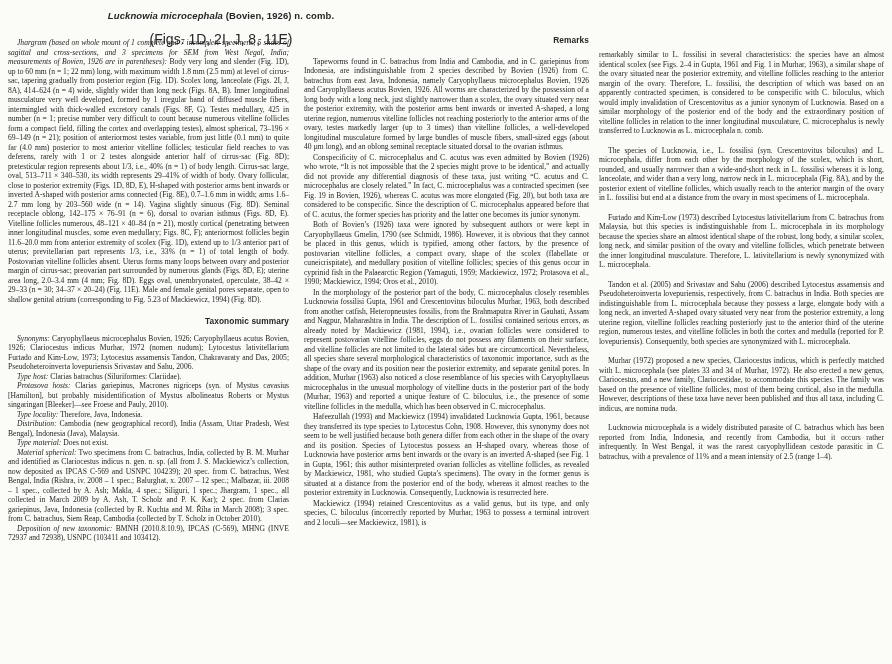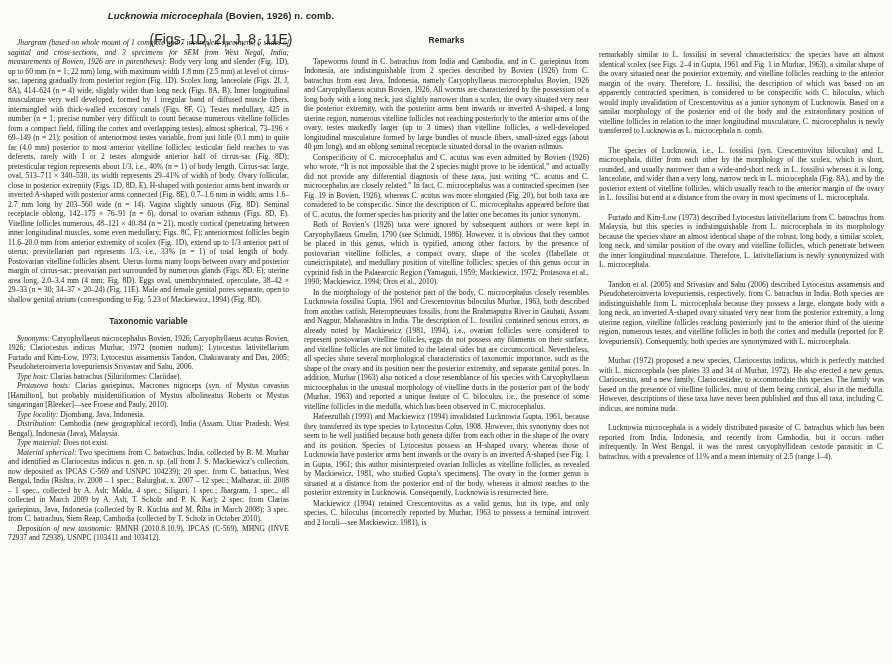"Remarks" .sechead { text-align: center -> right }
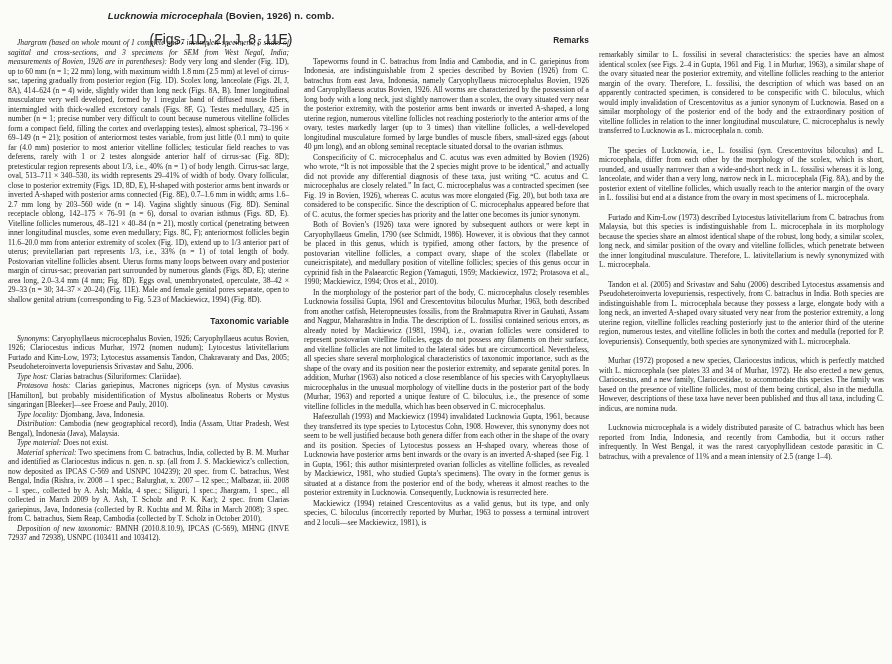"Taxonomic variable" h2.sechead { text: variable -> summary }
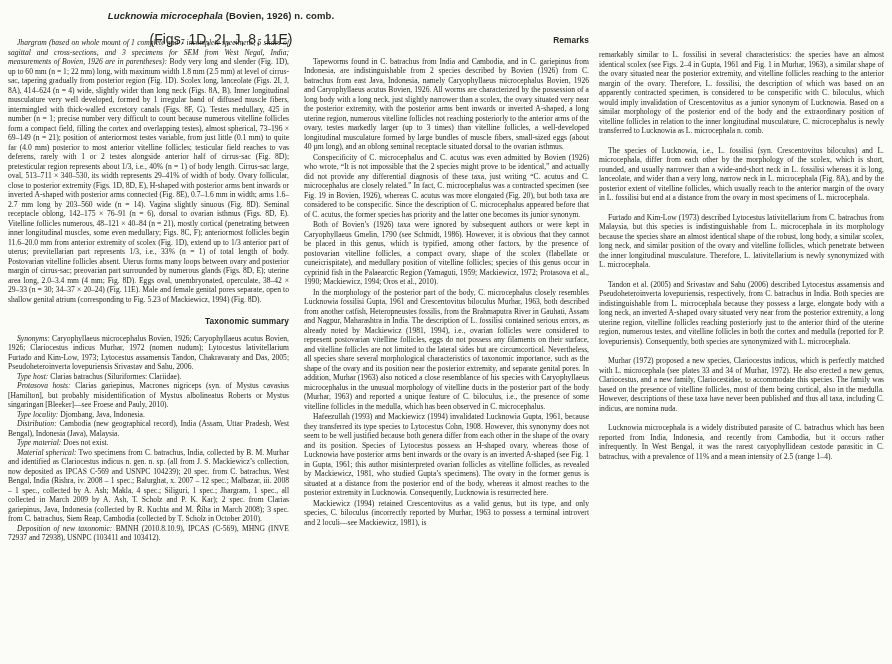"Djombang, Java, Indonesia." span { text: Djombang -> Therefore }
